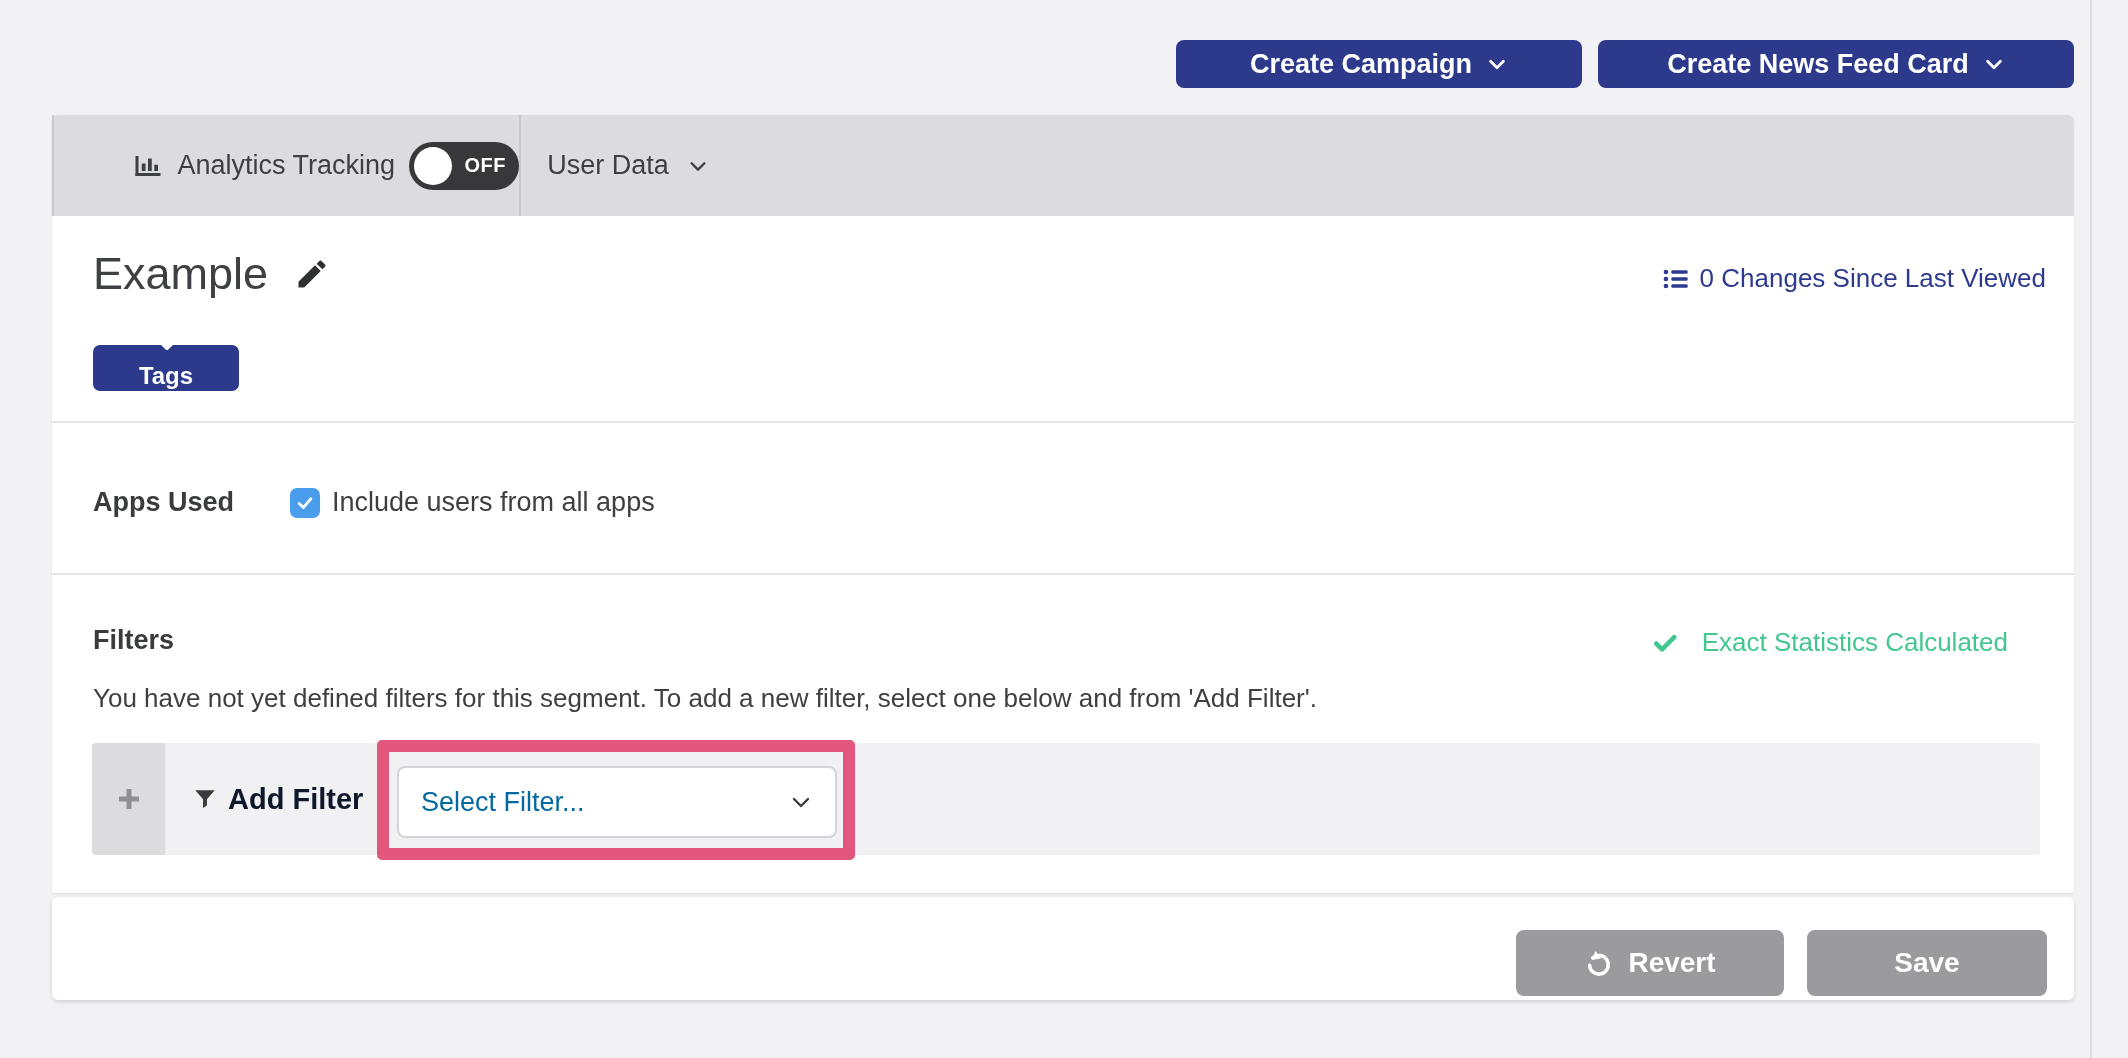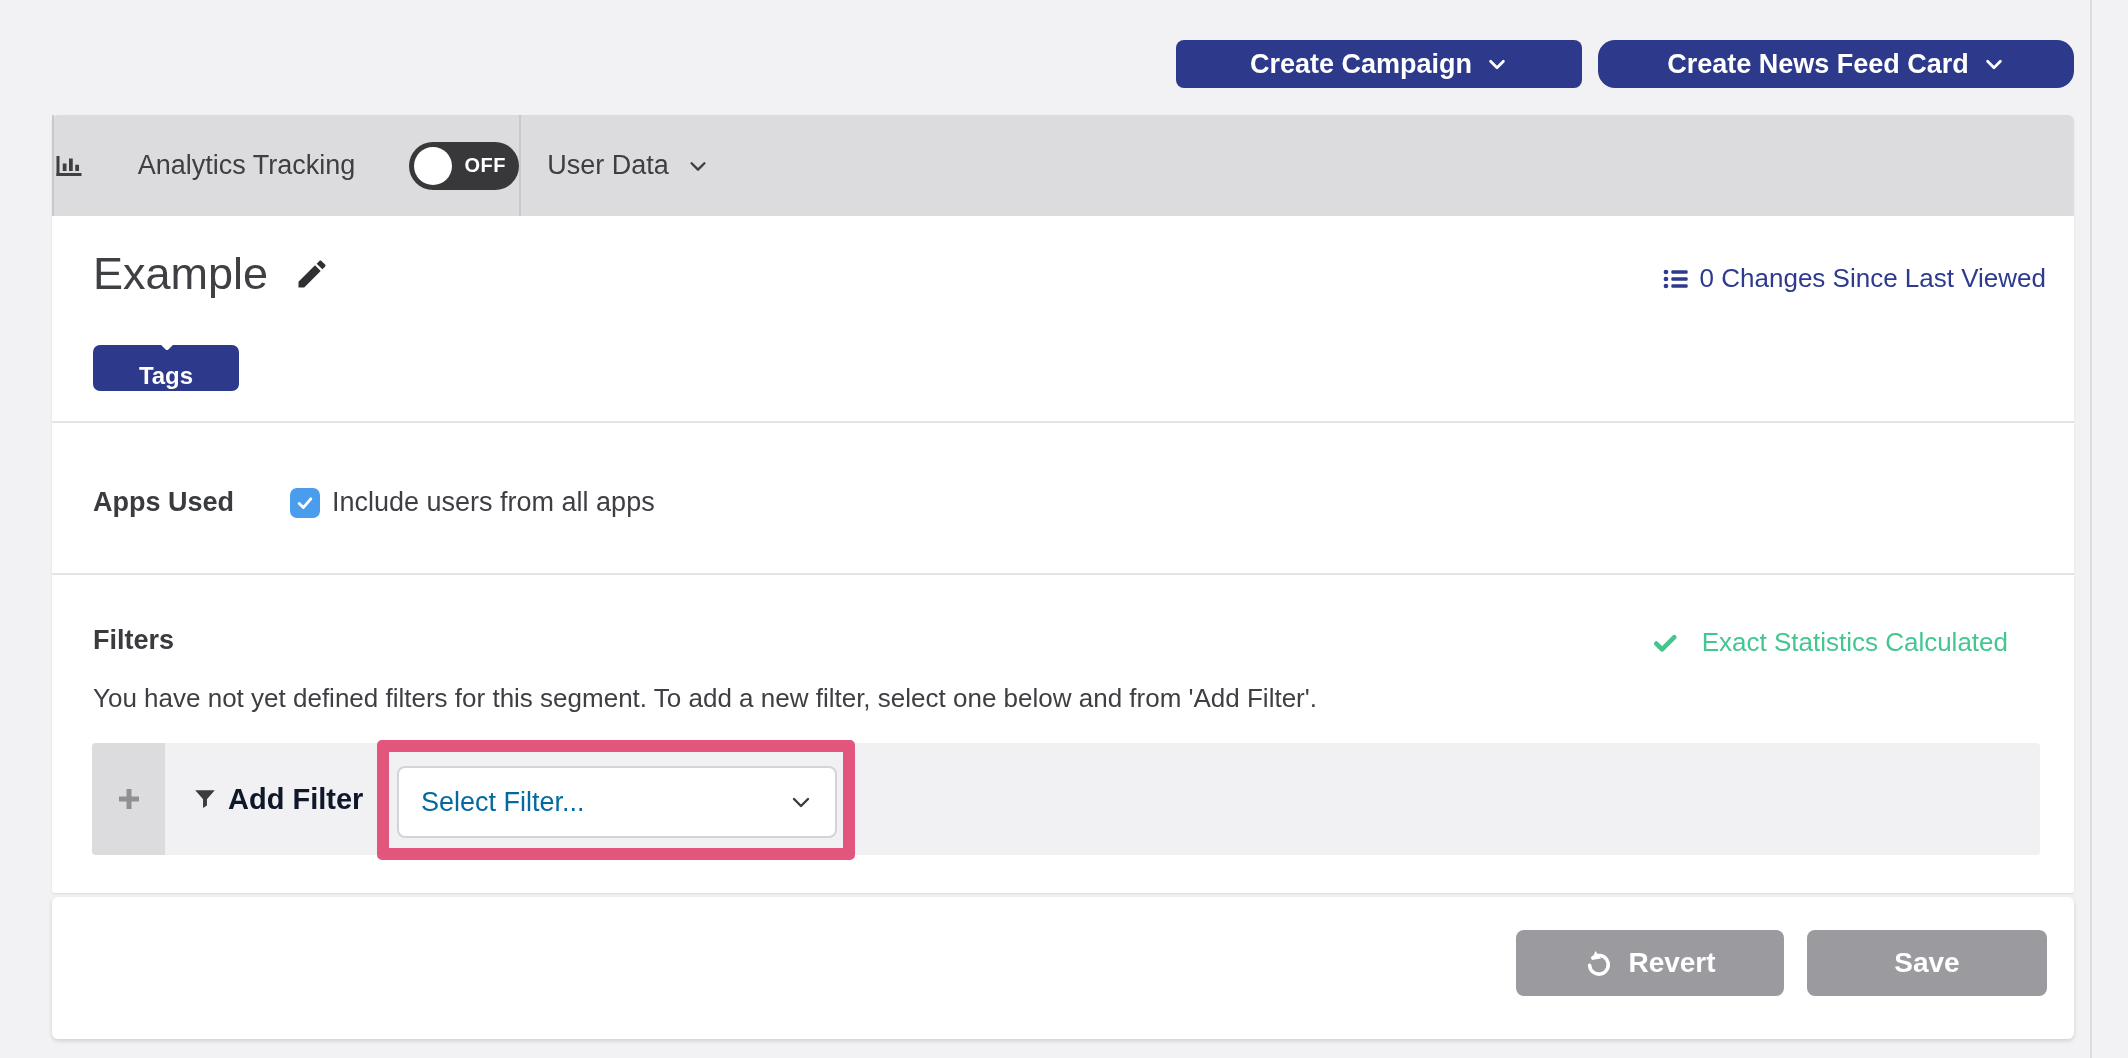"Create News Feed Card" #btn-create-news { border-radius: 17px -> none }
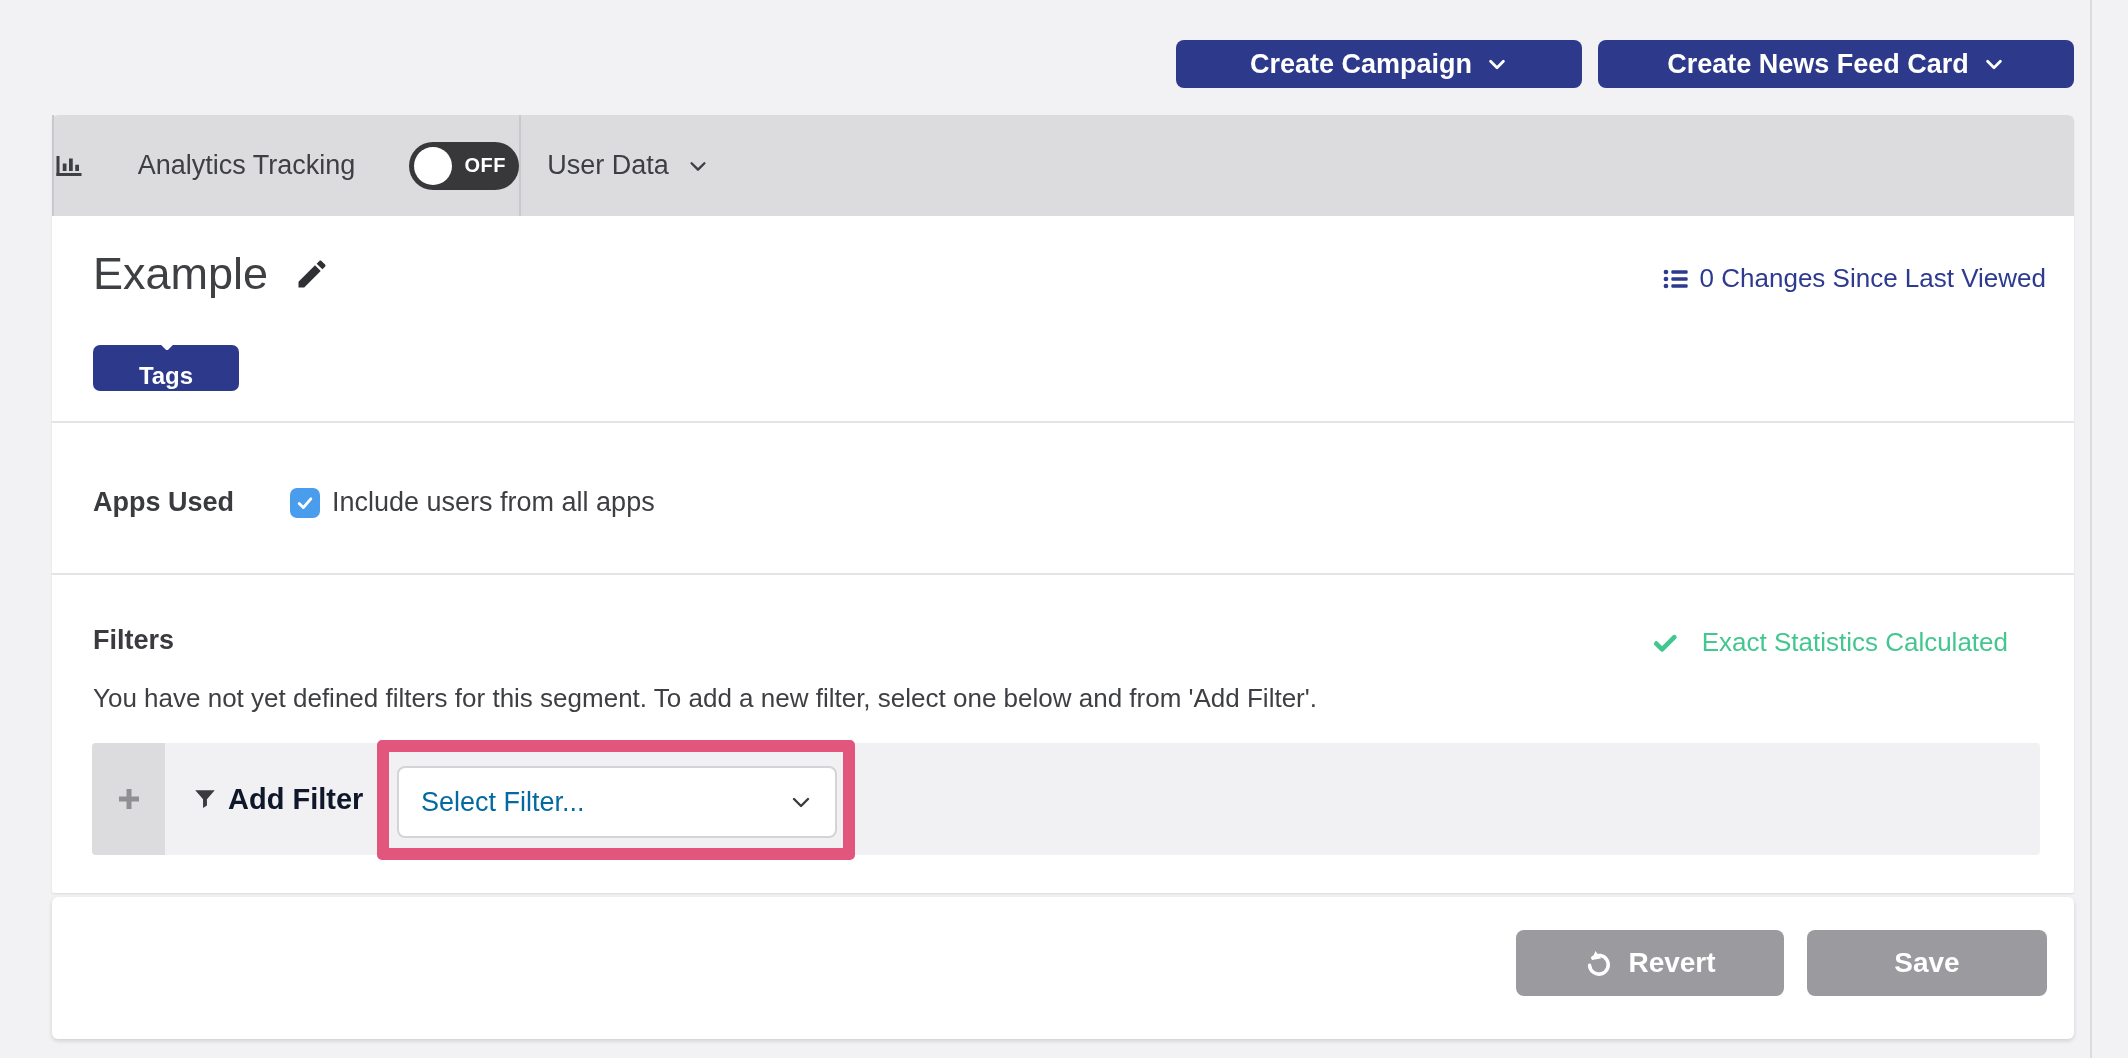"Analytics Tracking" .hdr-analytics { justify-content: space-between -> flex-end }
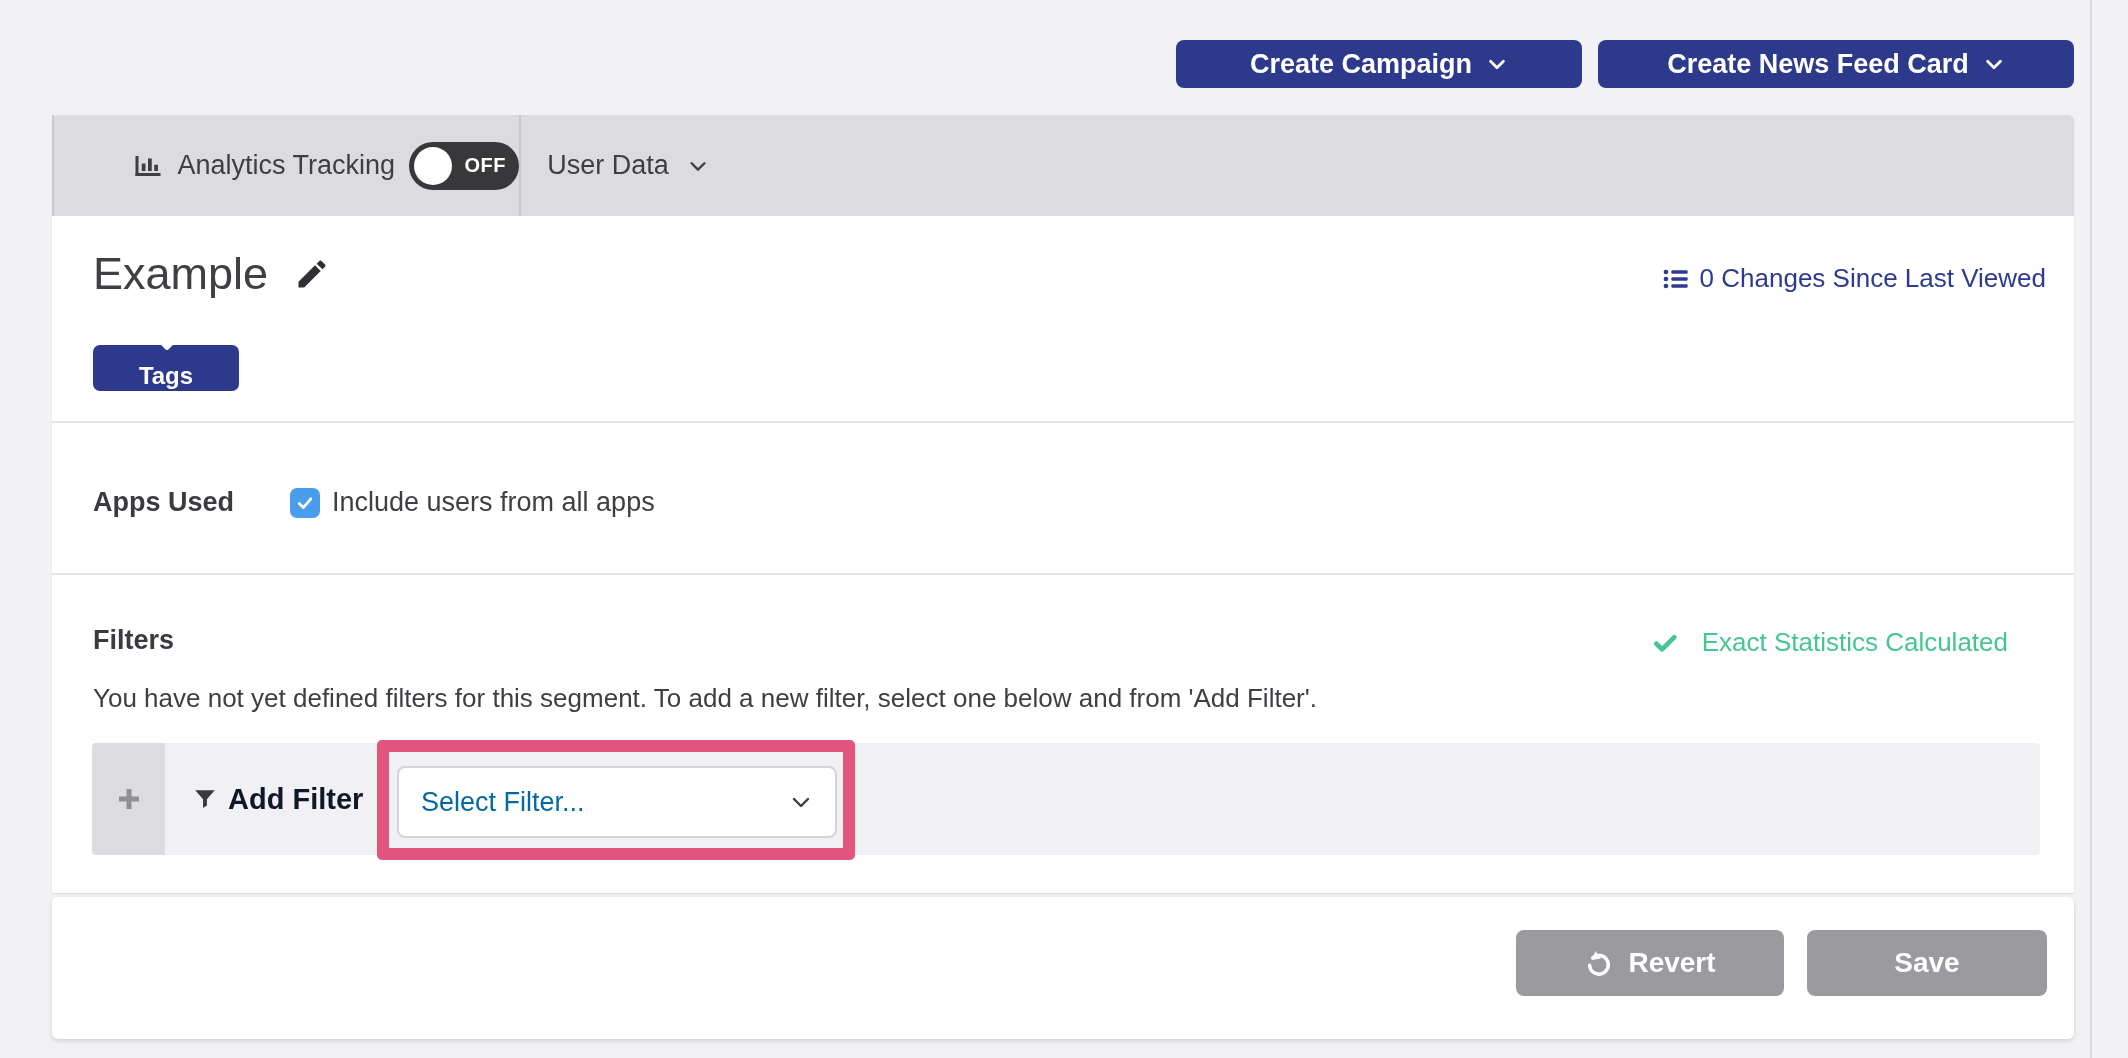"Revert" .footer-card { height: 142px -> 103px }
